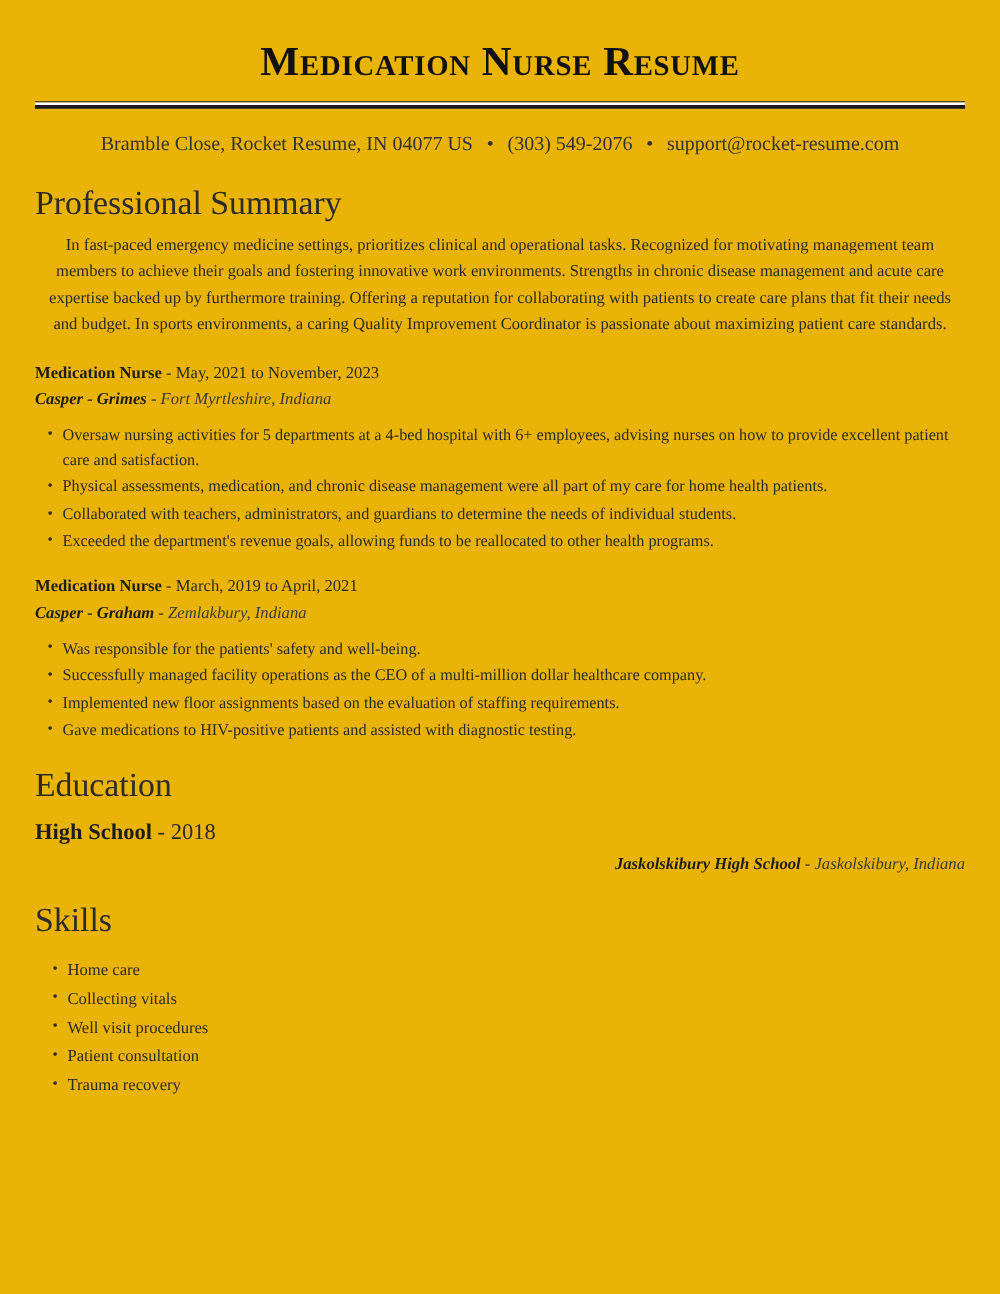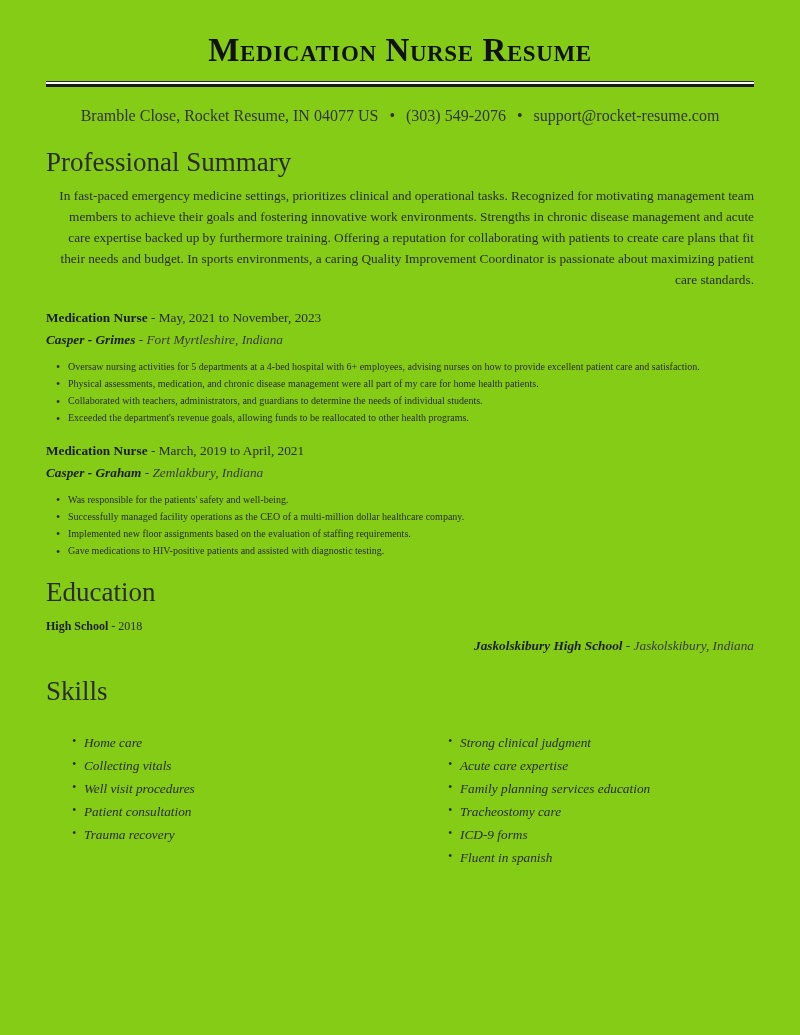"Medication Nurse Resume" .page { background: #84cc16 -> #eab308; padding: 0 46px -> 0 28px }
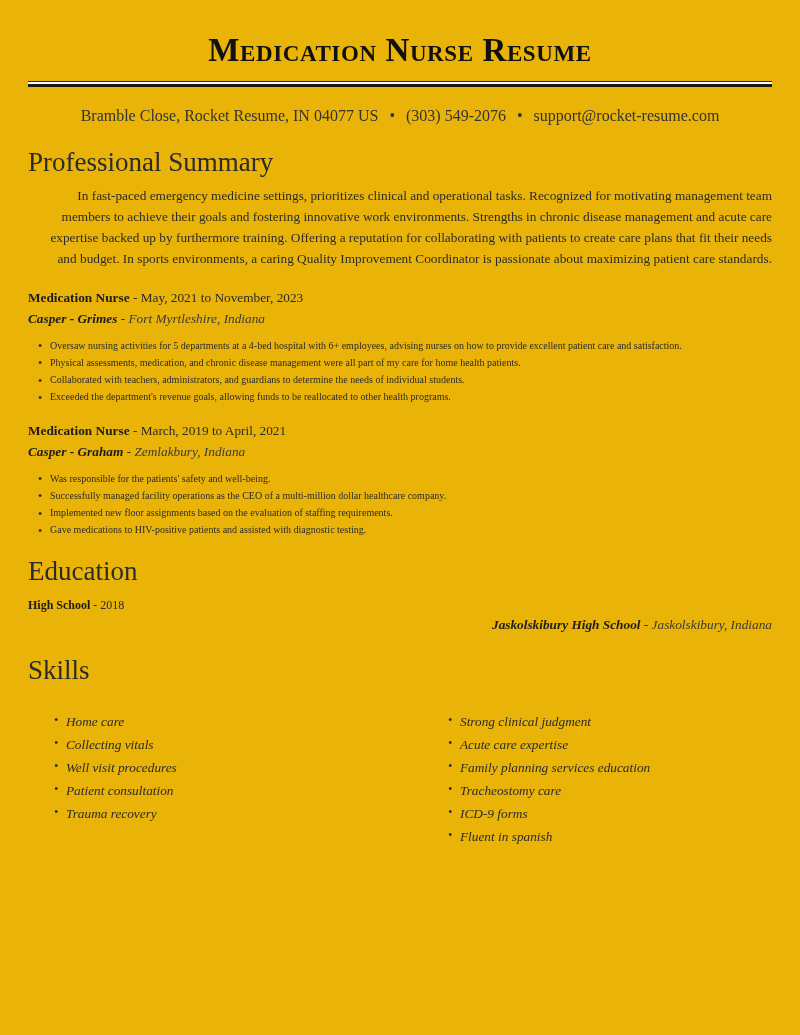"In fast-paced emergency medicine" .summary-text { text-align: right -> center }
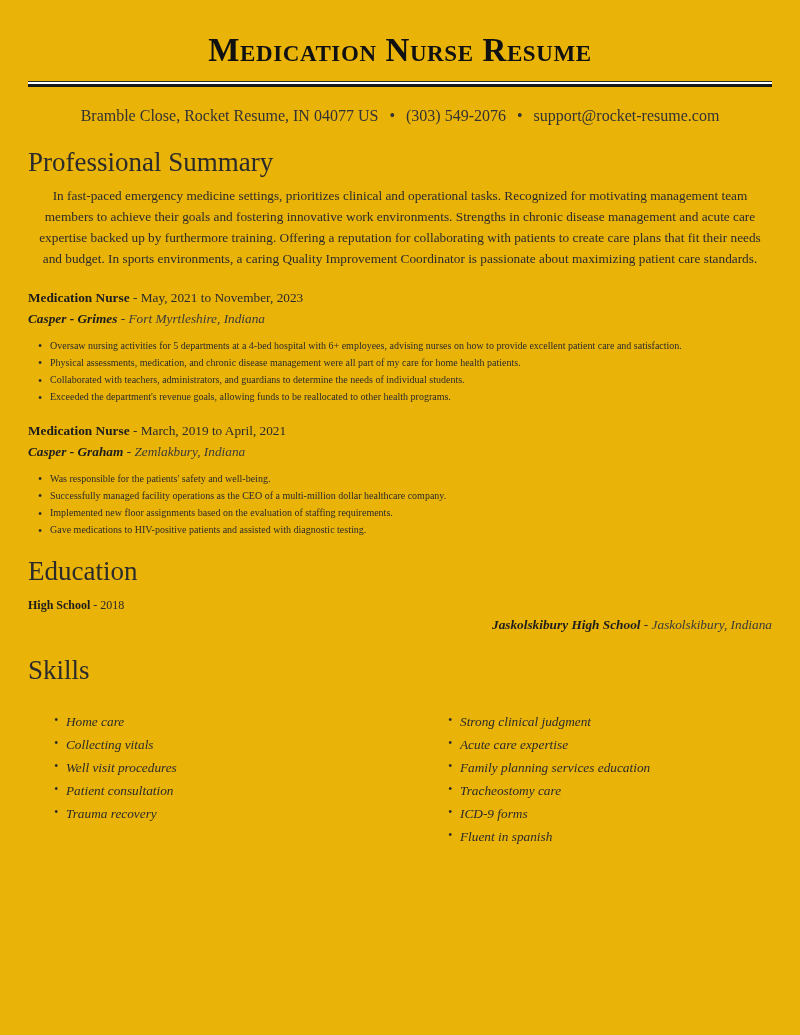"Oversaw nursing activities for 5" ul.bullets > li { font-size: 10px -> 13px }
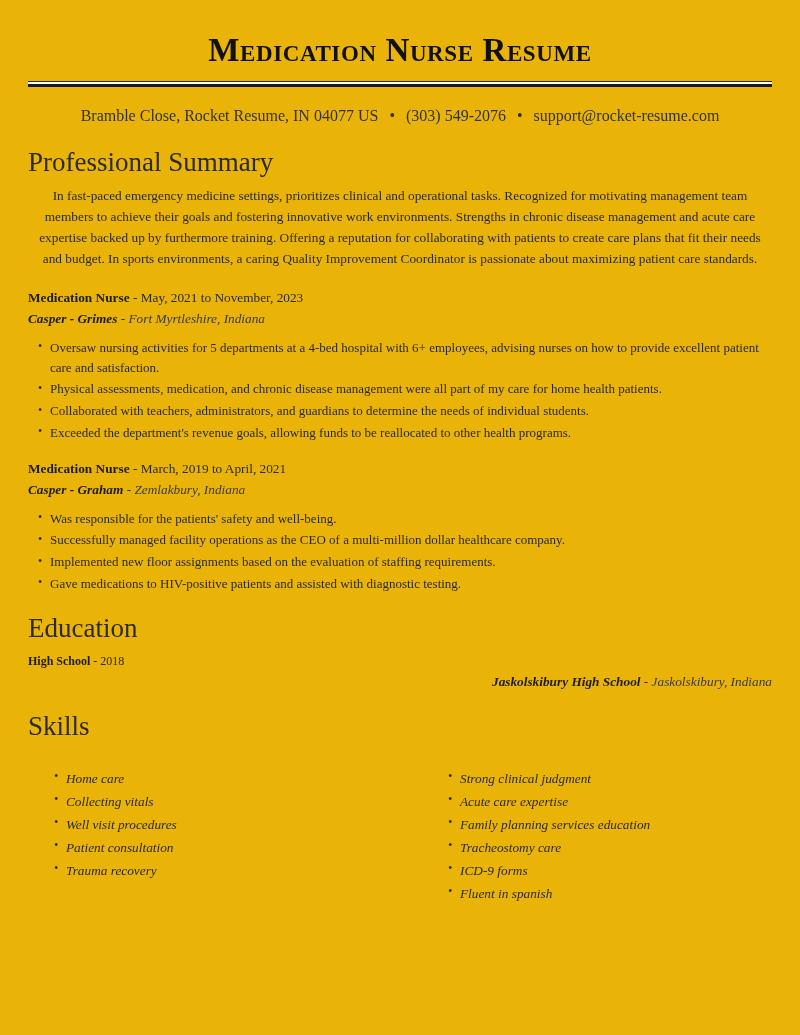"High School - 2018" .edu-line-1 { font-size: 12px -> 18px }
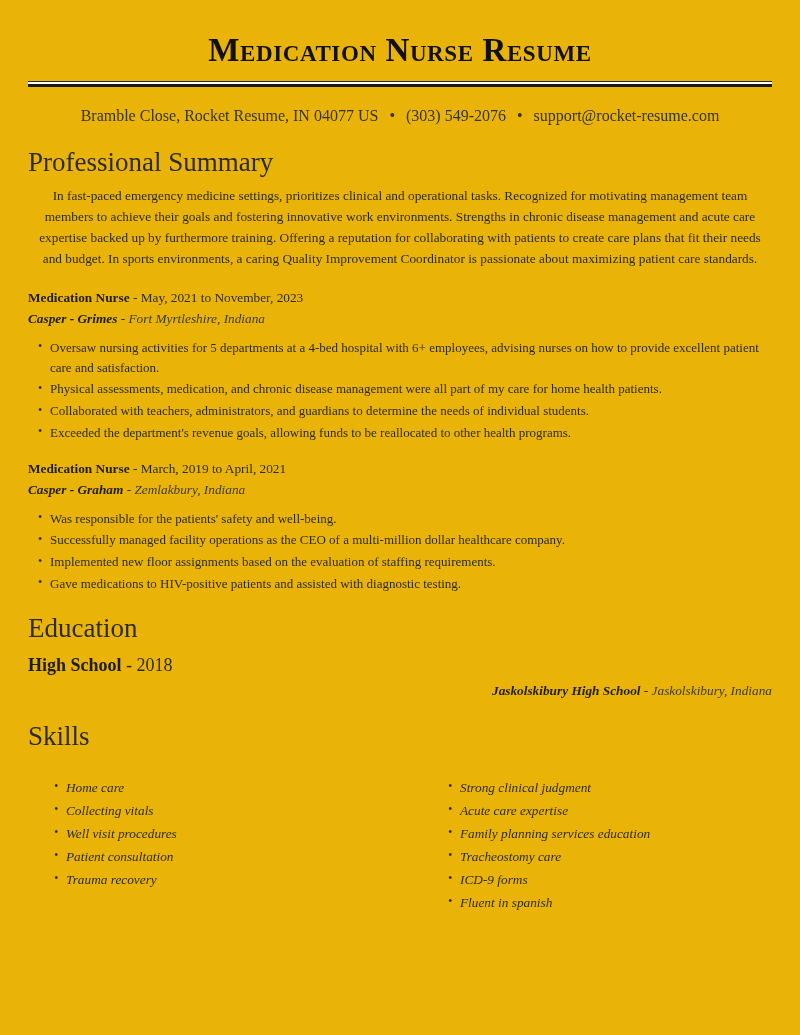"Home care" ul.skill-list { font-style: italic -> none; margin: 16px -> 4px }
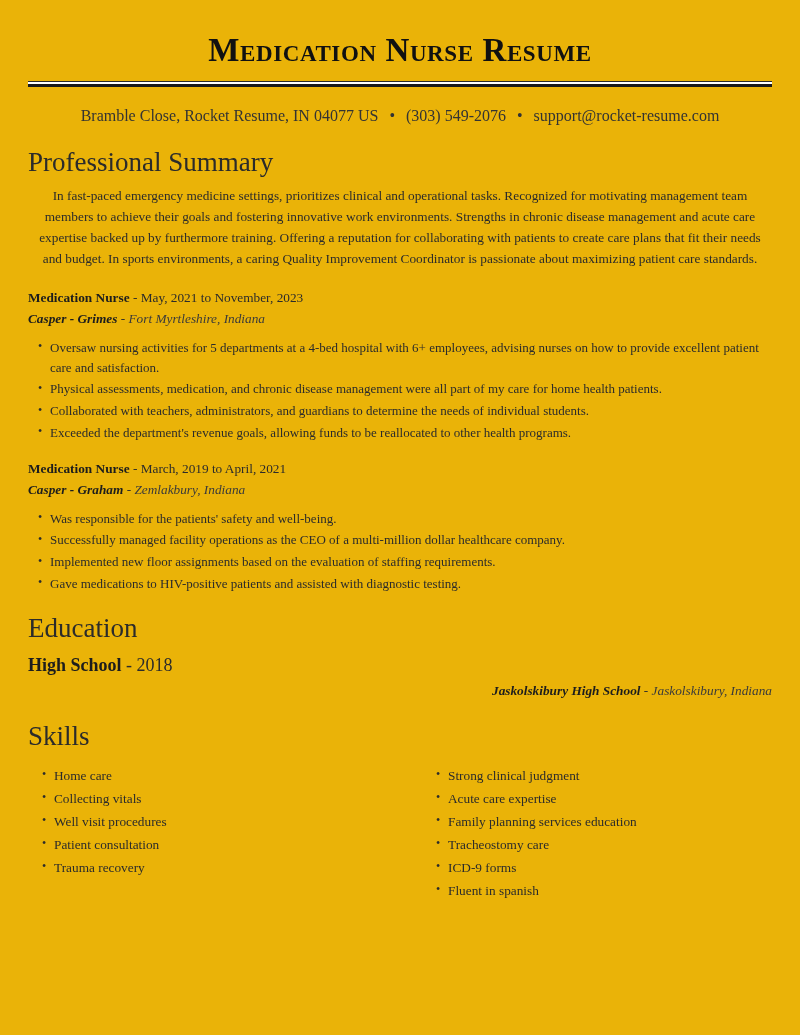"Strong clinical judgment" div.skills-col { html: <div> <ul> <li>Strong clinical judgment</li> <li>Acute care expertise</li> <li>Family planning services education</li> <li>Tracheostomy care</li> <li>ICD-9 forms</li> <li>Fluent in spanish</li> </ul> </div> -> none }
